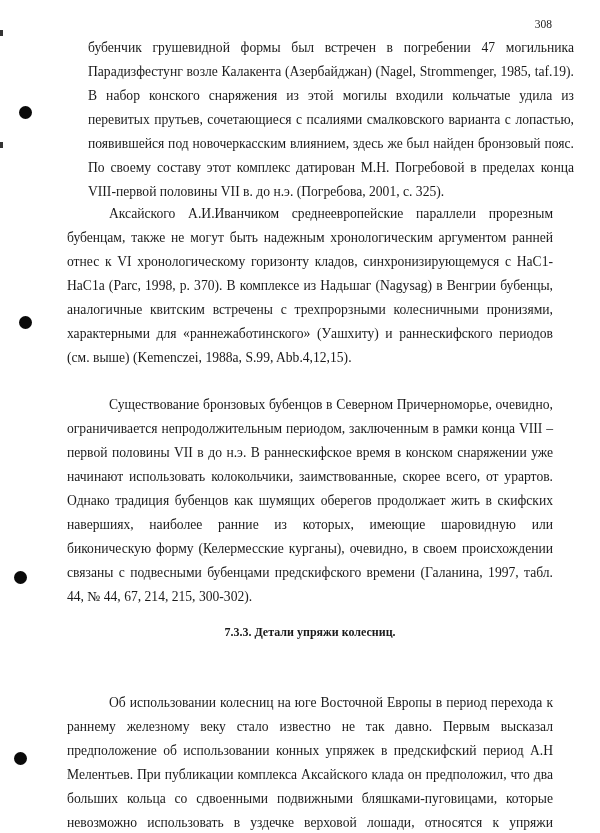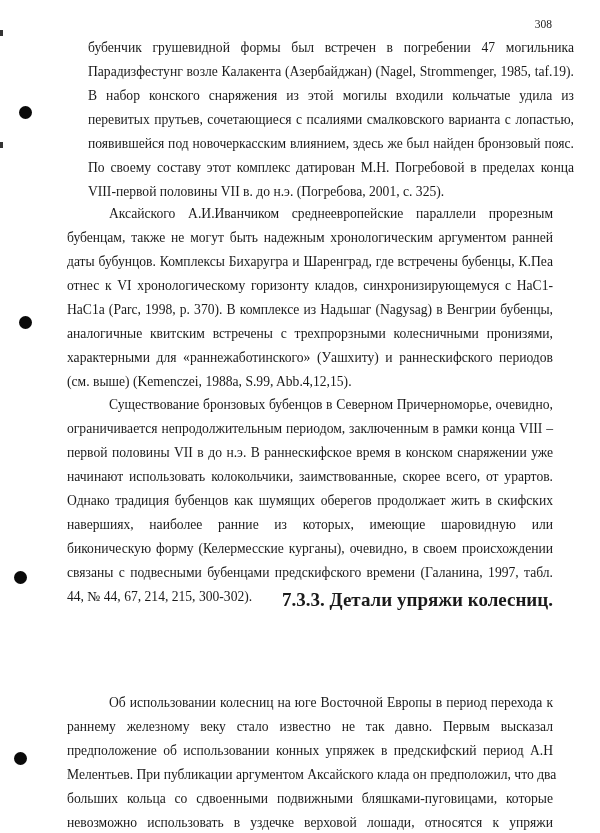"даты бубунцов. Комплексы Бихаругра и" span.line { html: <span>даты бубунцов. Комплексы Бихаругра и Шаренград, где встречены бубенцы, К.Пеа</span> -> none }
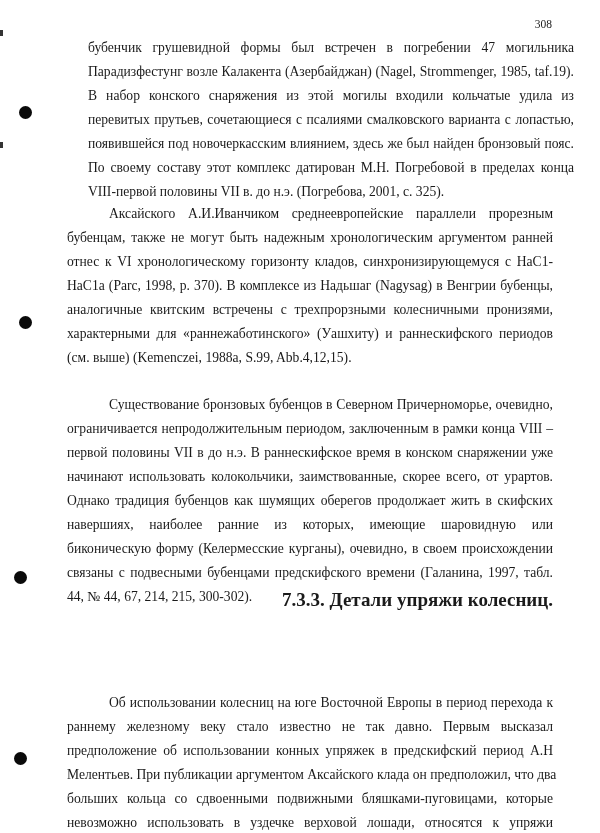"7.3.3. Детали упряжи колесниц." .heading { font-size: 19px -> 12px; text-align: right -> center; top: 588px -> 620px }
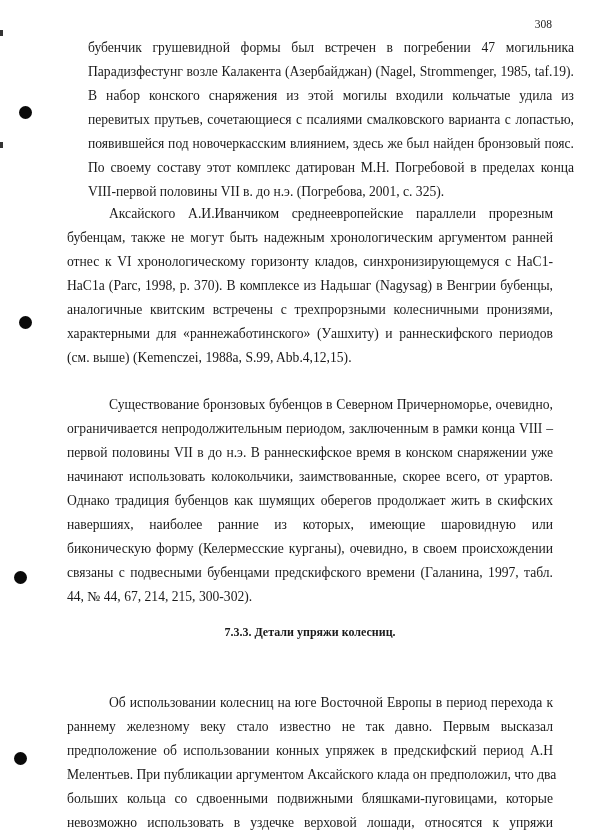"Мелентьев. При публикации аргументом" span.line { text: аргументом -> комплекса }
